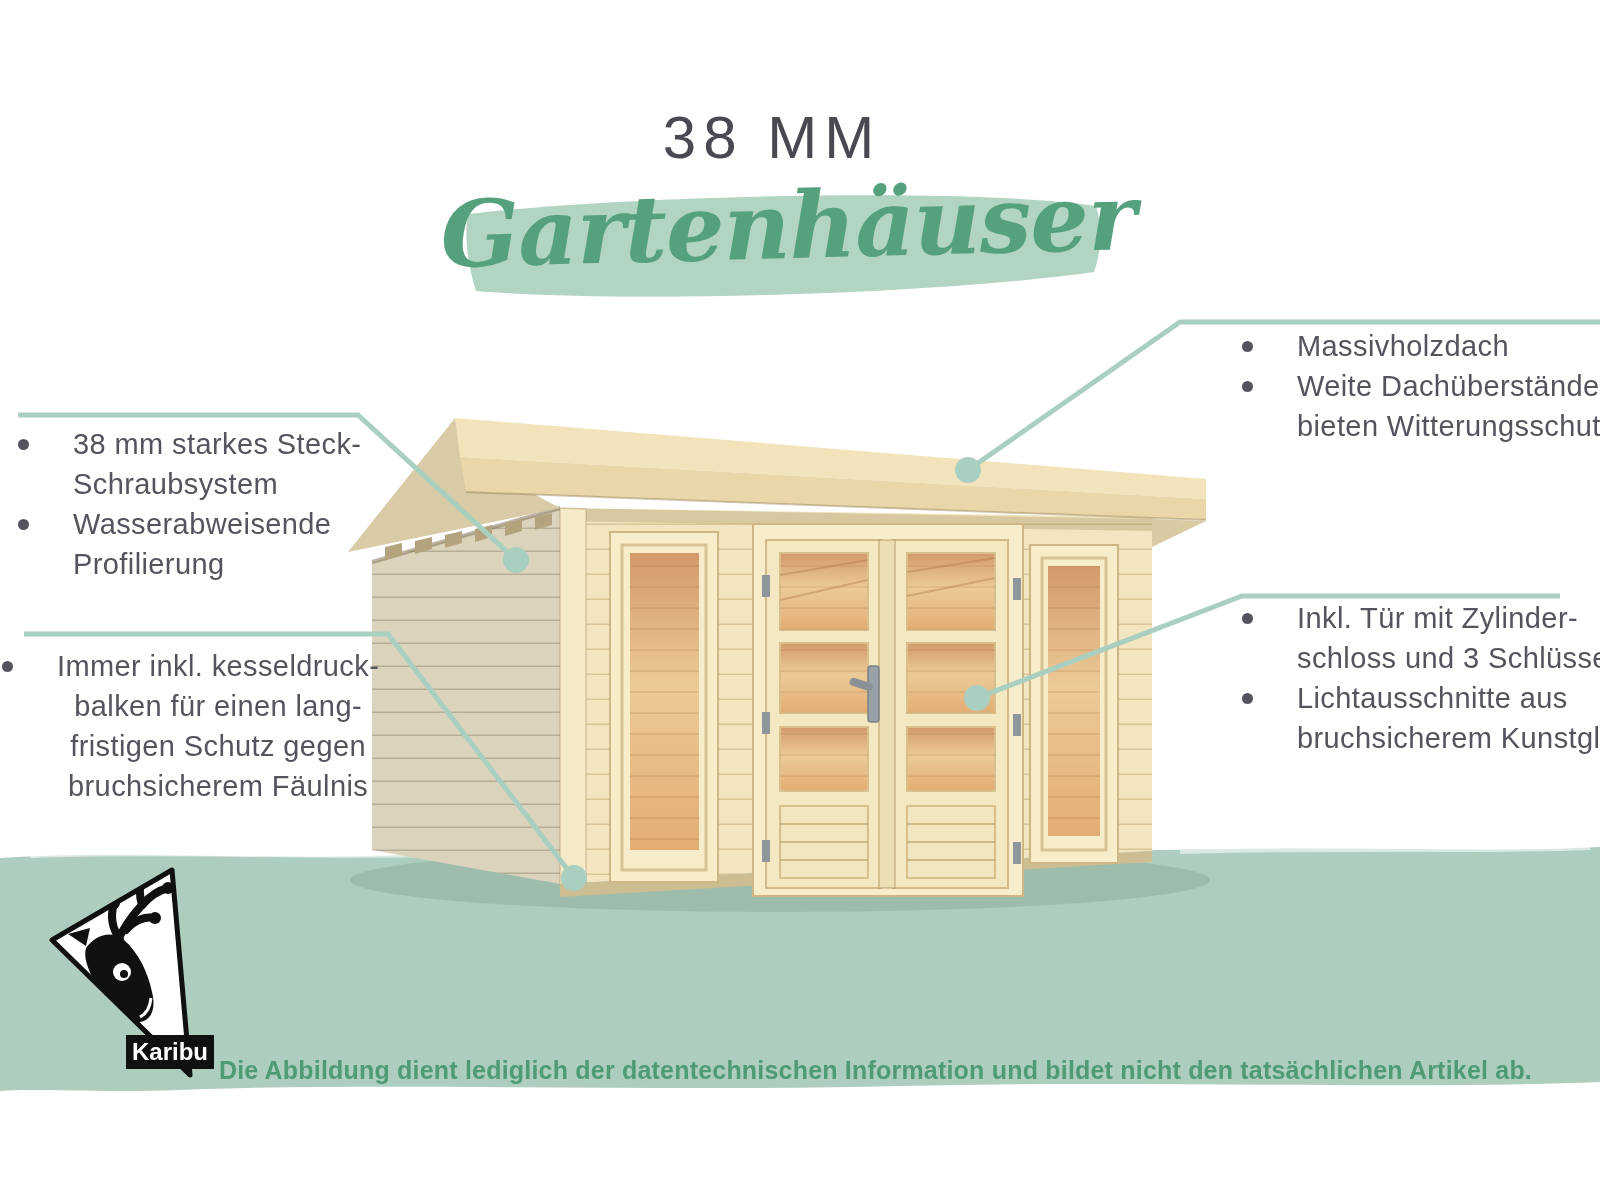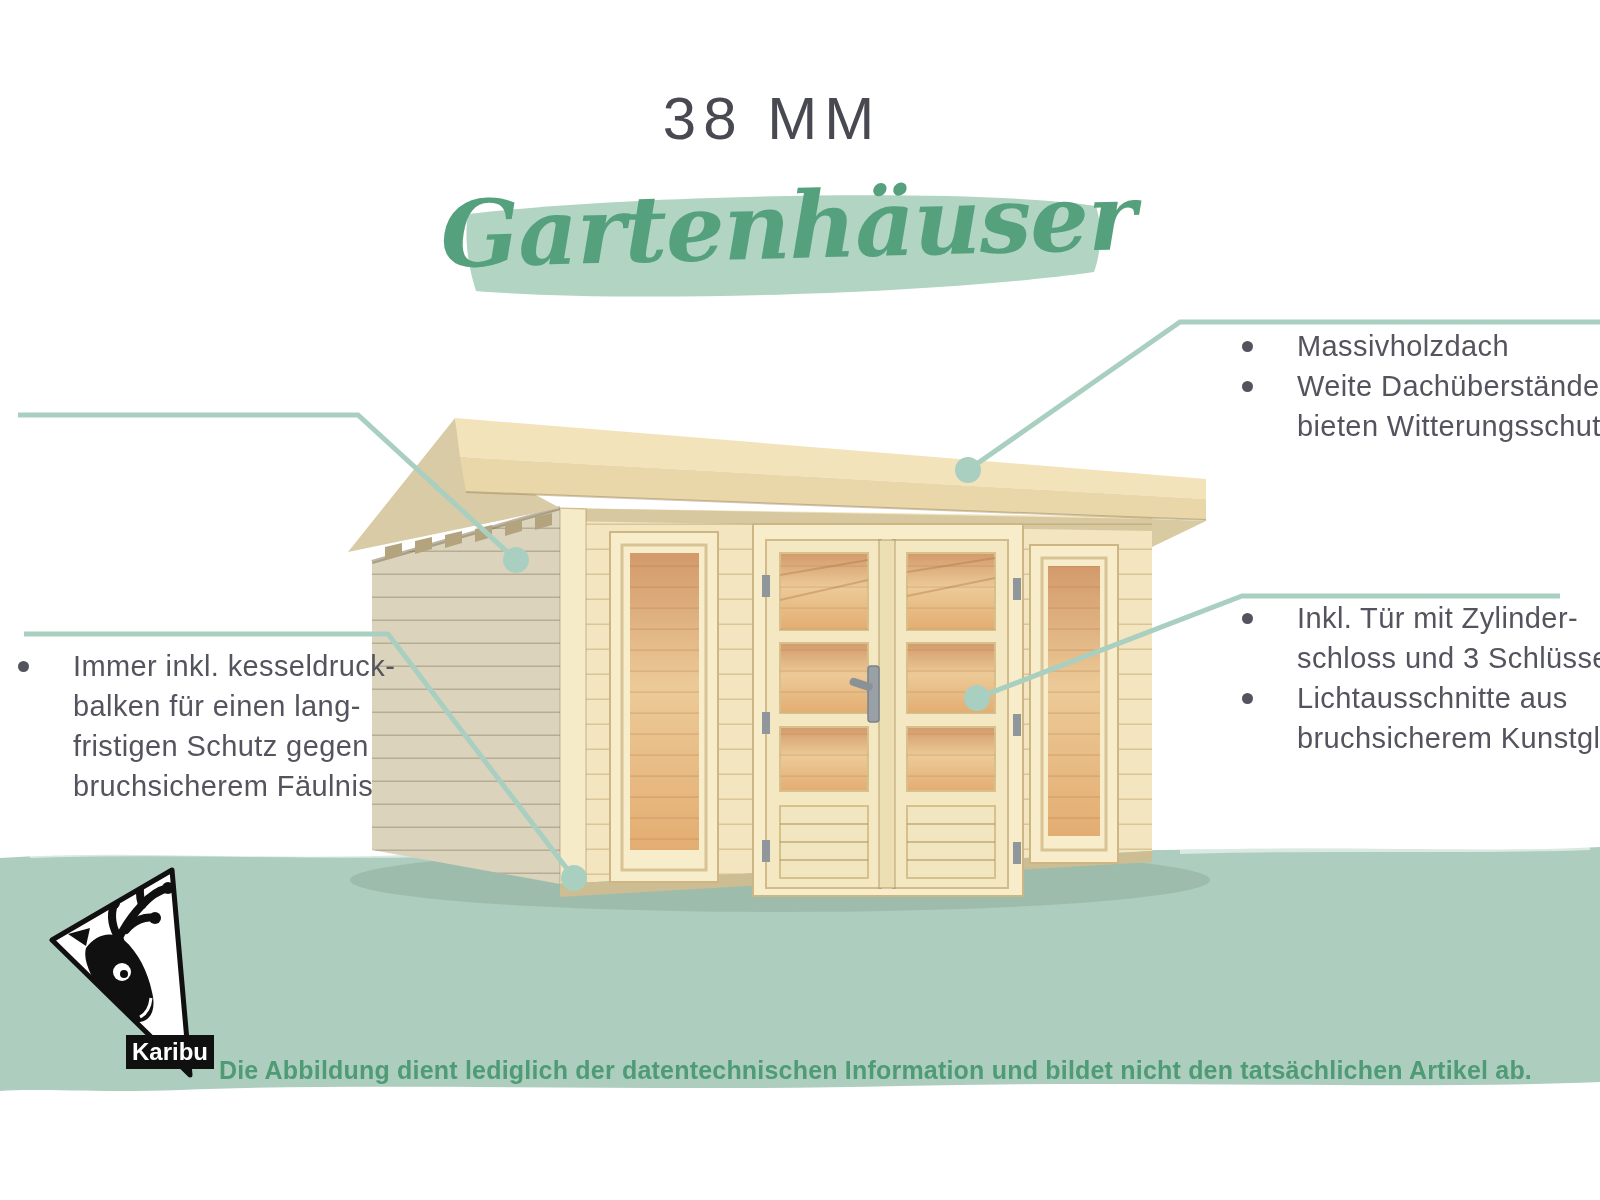"38 MM" .title { top: 84px -> 103px }
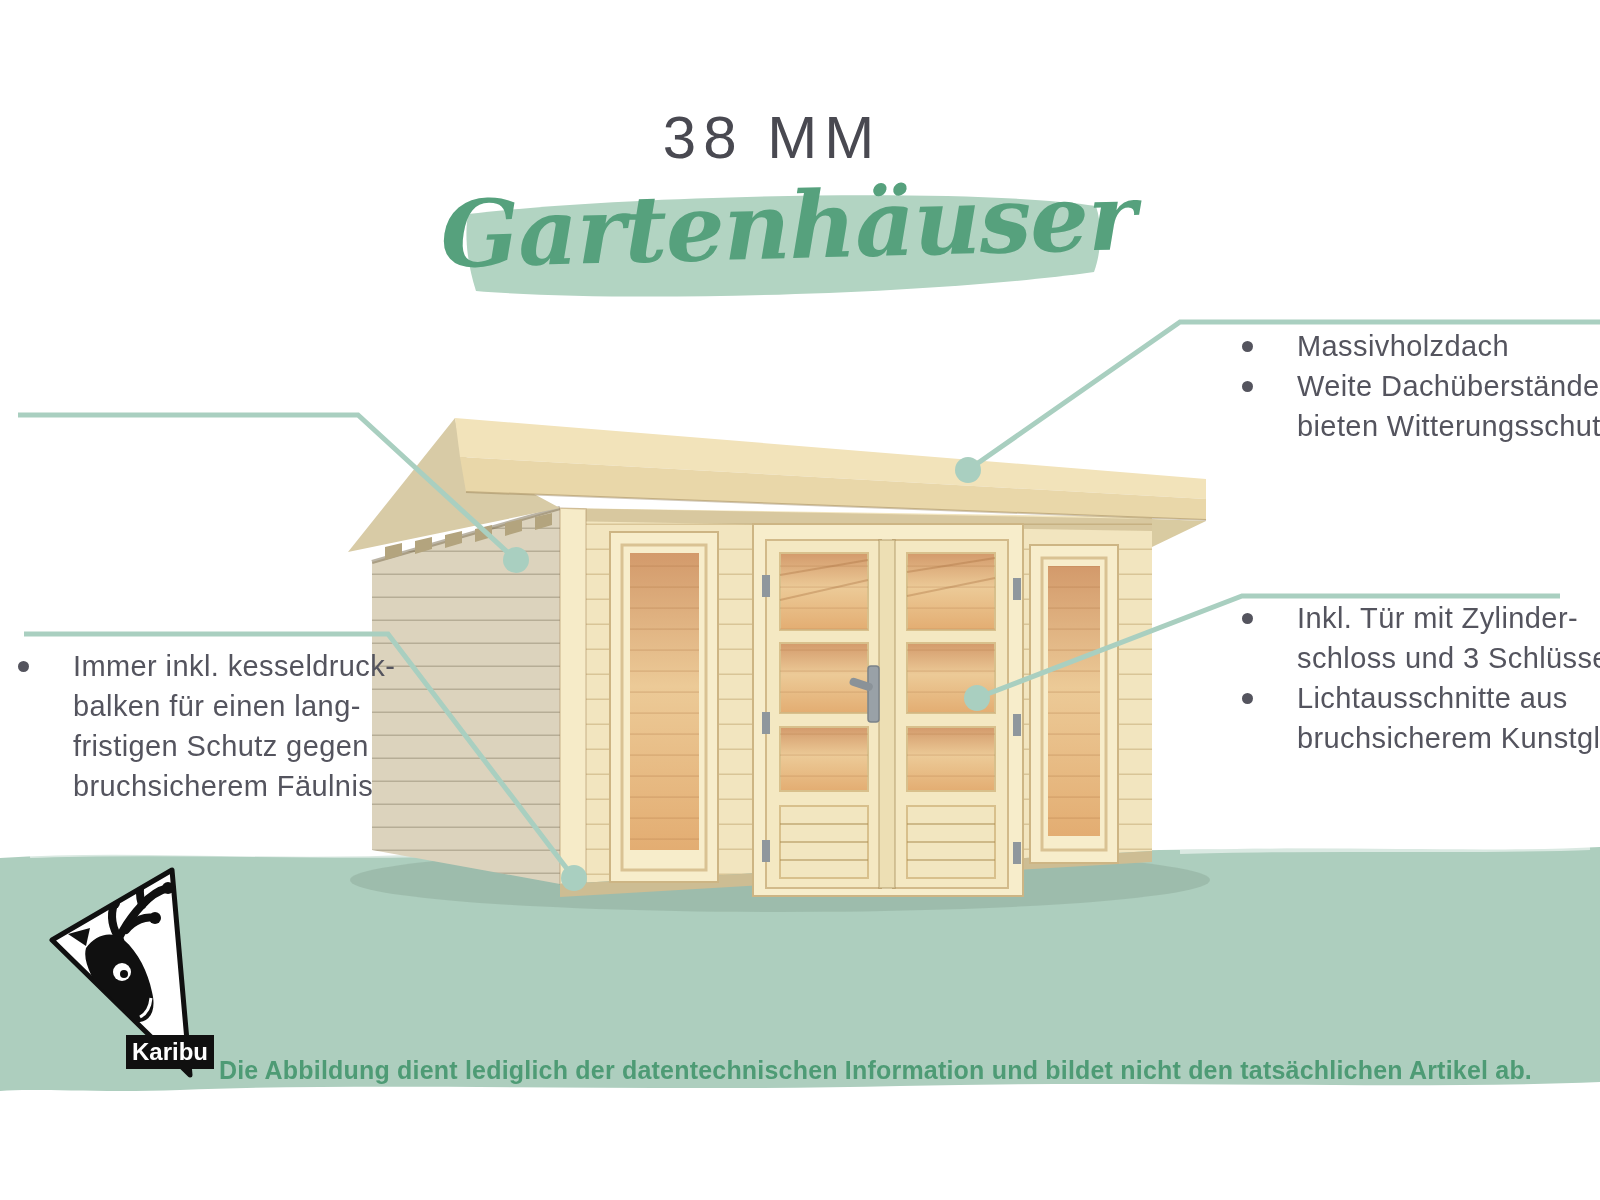"38 mm starkes Steck-" div.callout { html: none -> <div> <div> <div></div> <div> <div>38 mm starkes Steck-</div> <div>Schraubsystem</div> </div> </div> <div> <div></div> <div> <div>Wasserabweisende</div> <div>Profilierung</div> </div> </div> </div> }
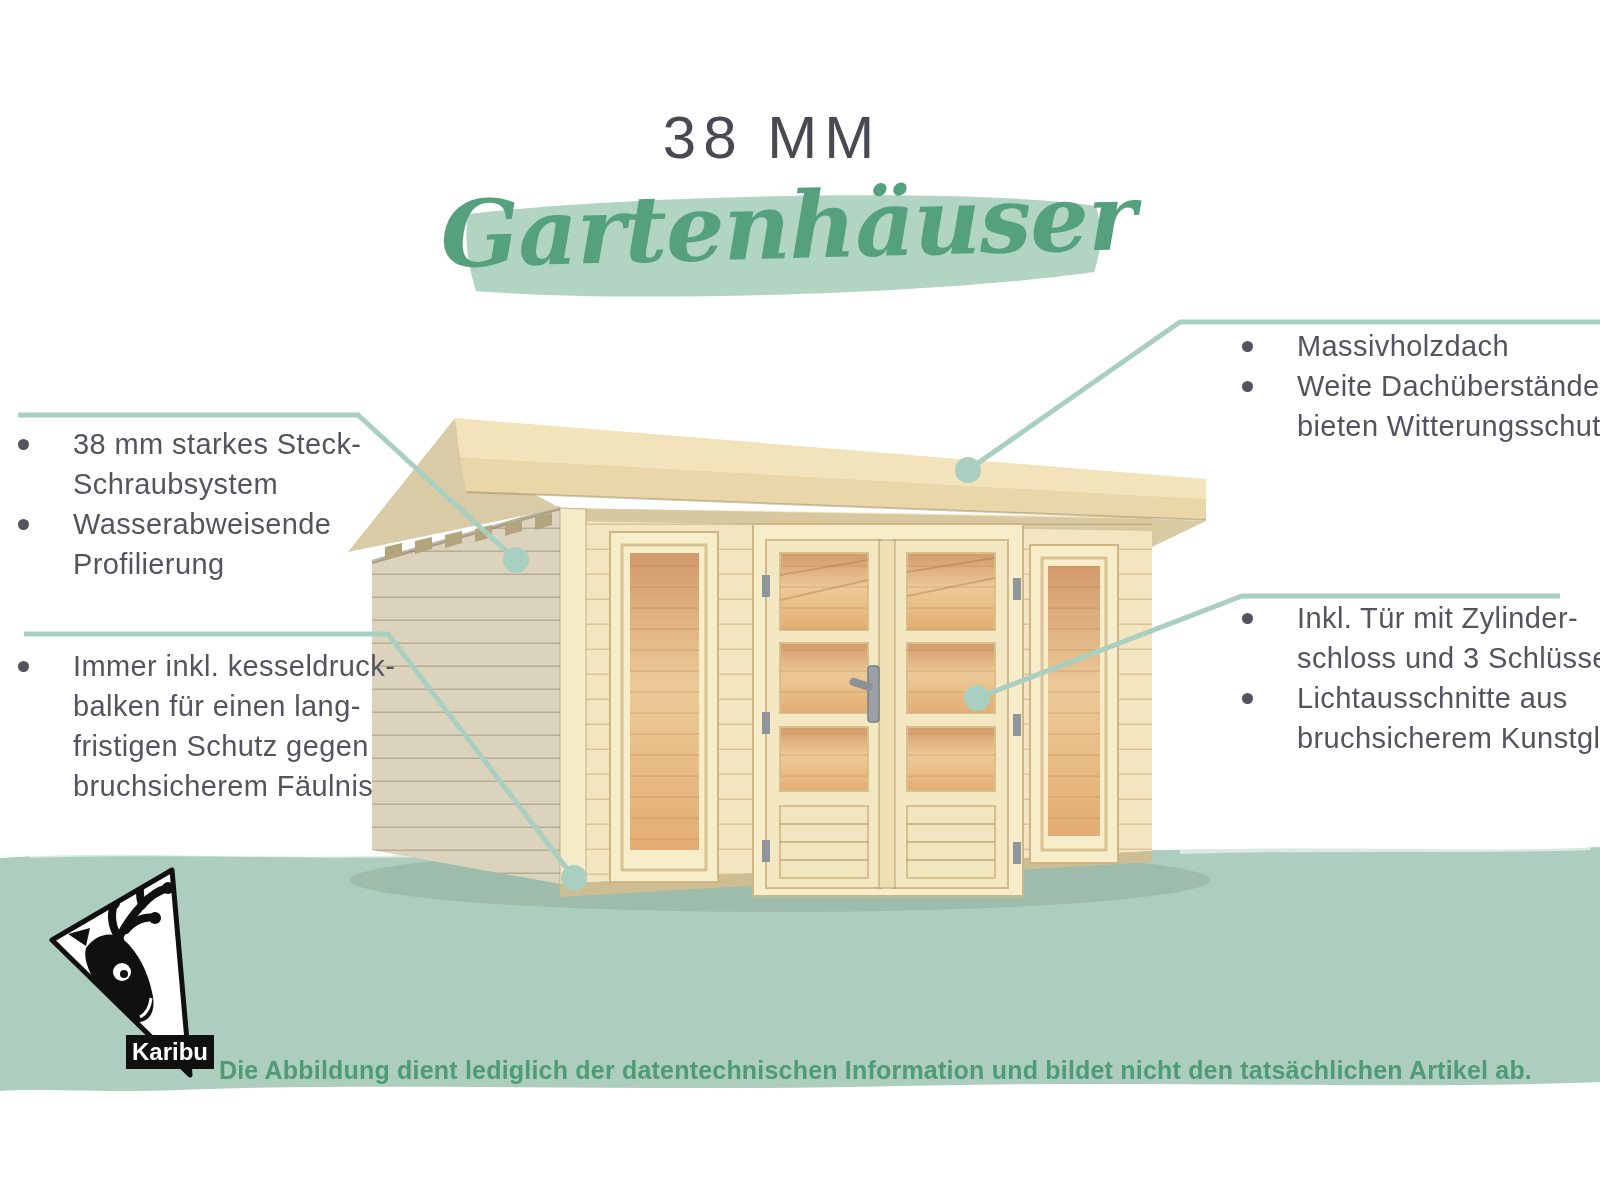"Immer inkl. kesseldruck-" #callout-left-bottom { left: 18px -> 2px; text-align: none -> center }
